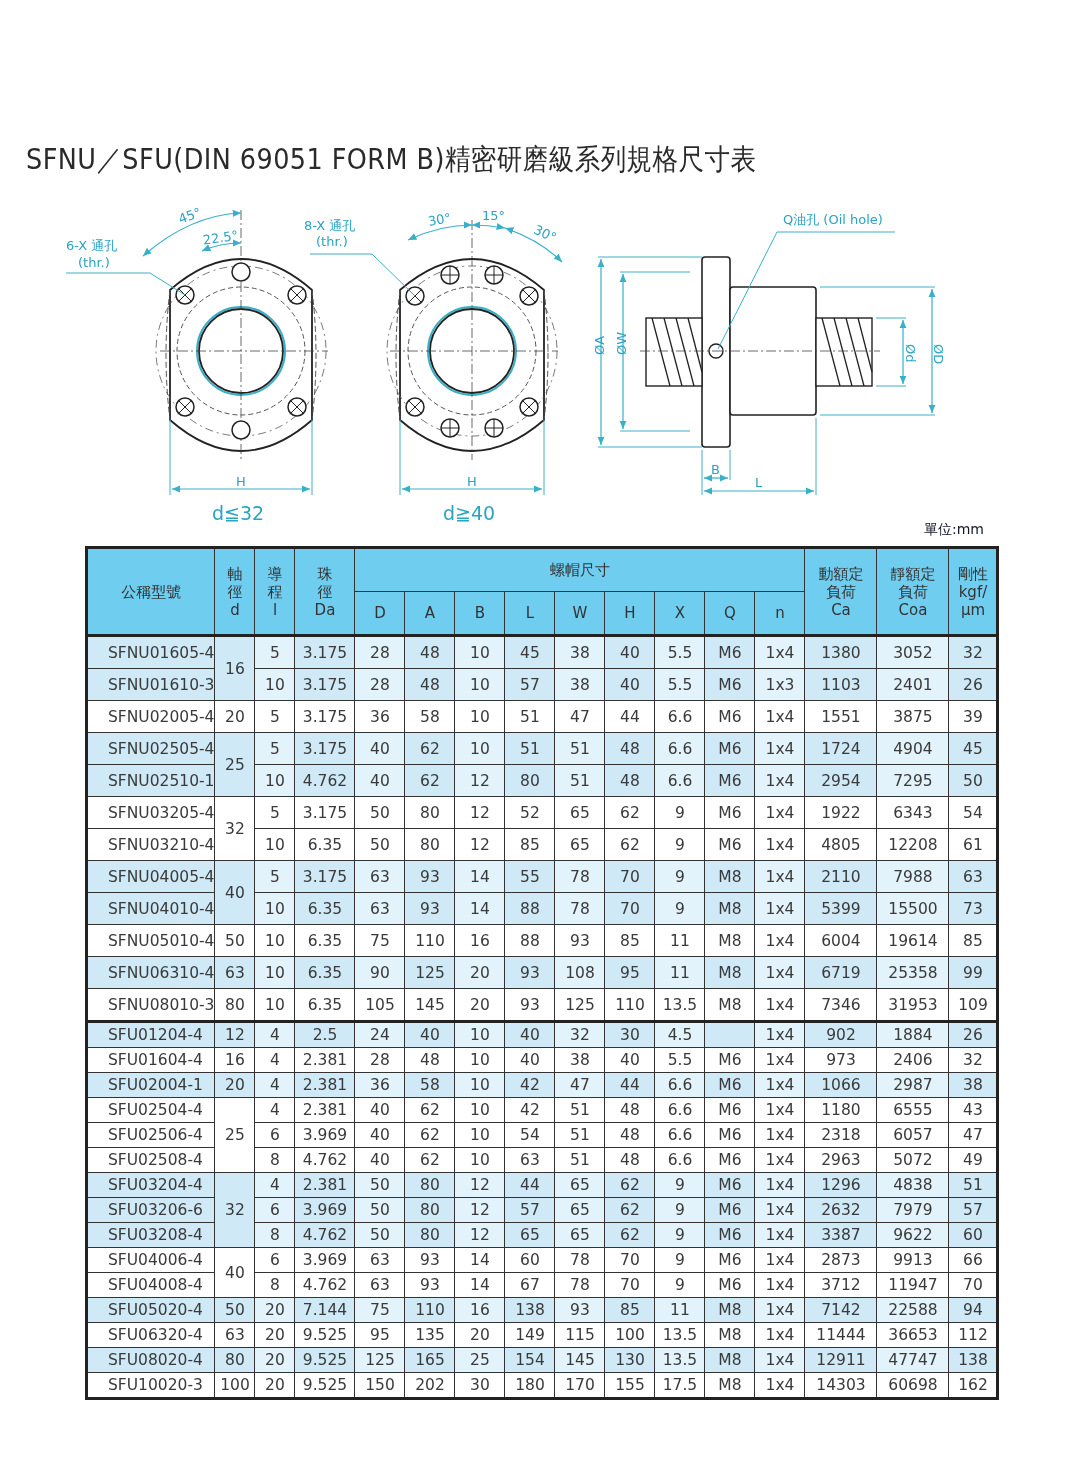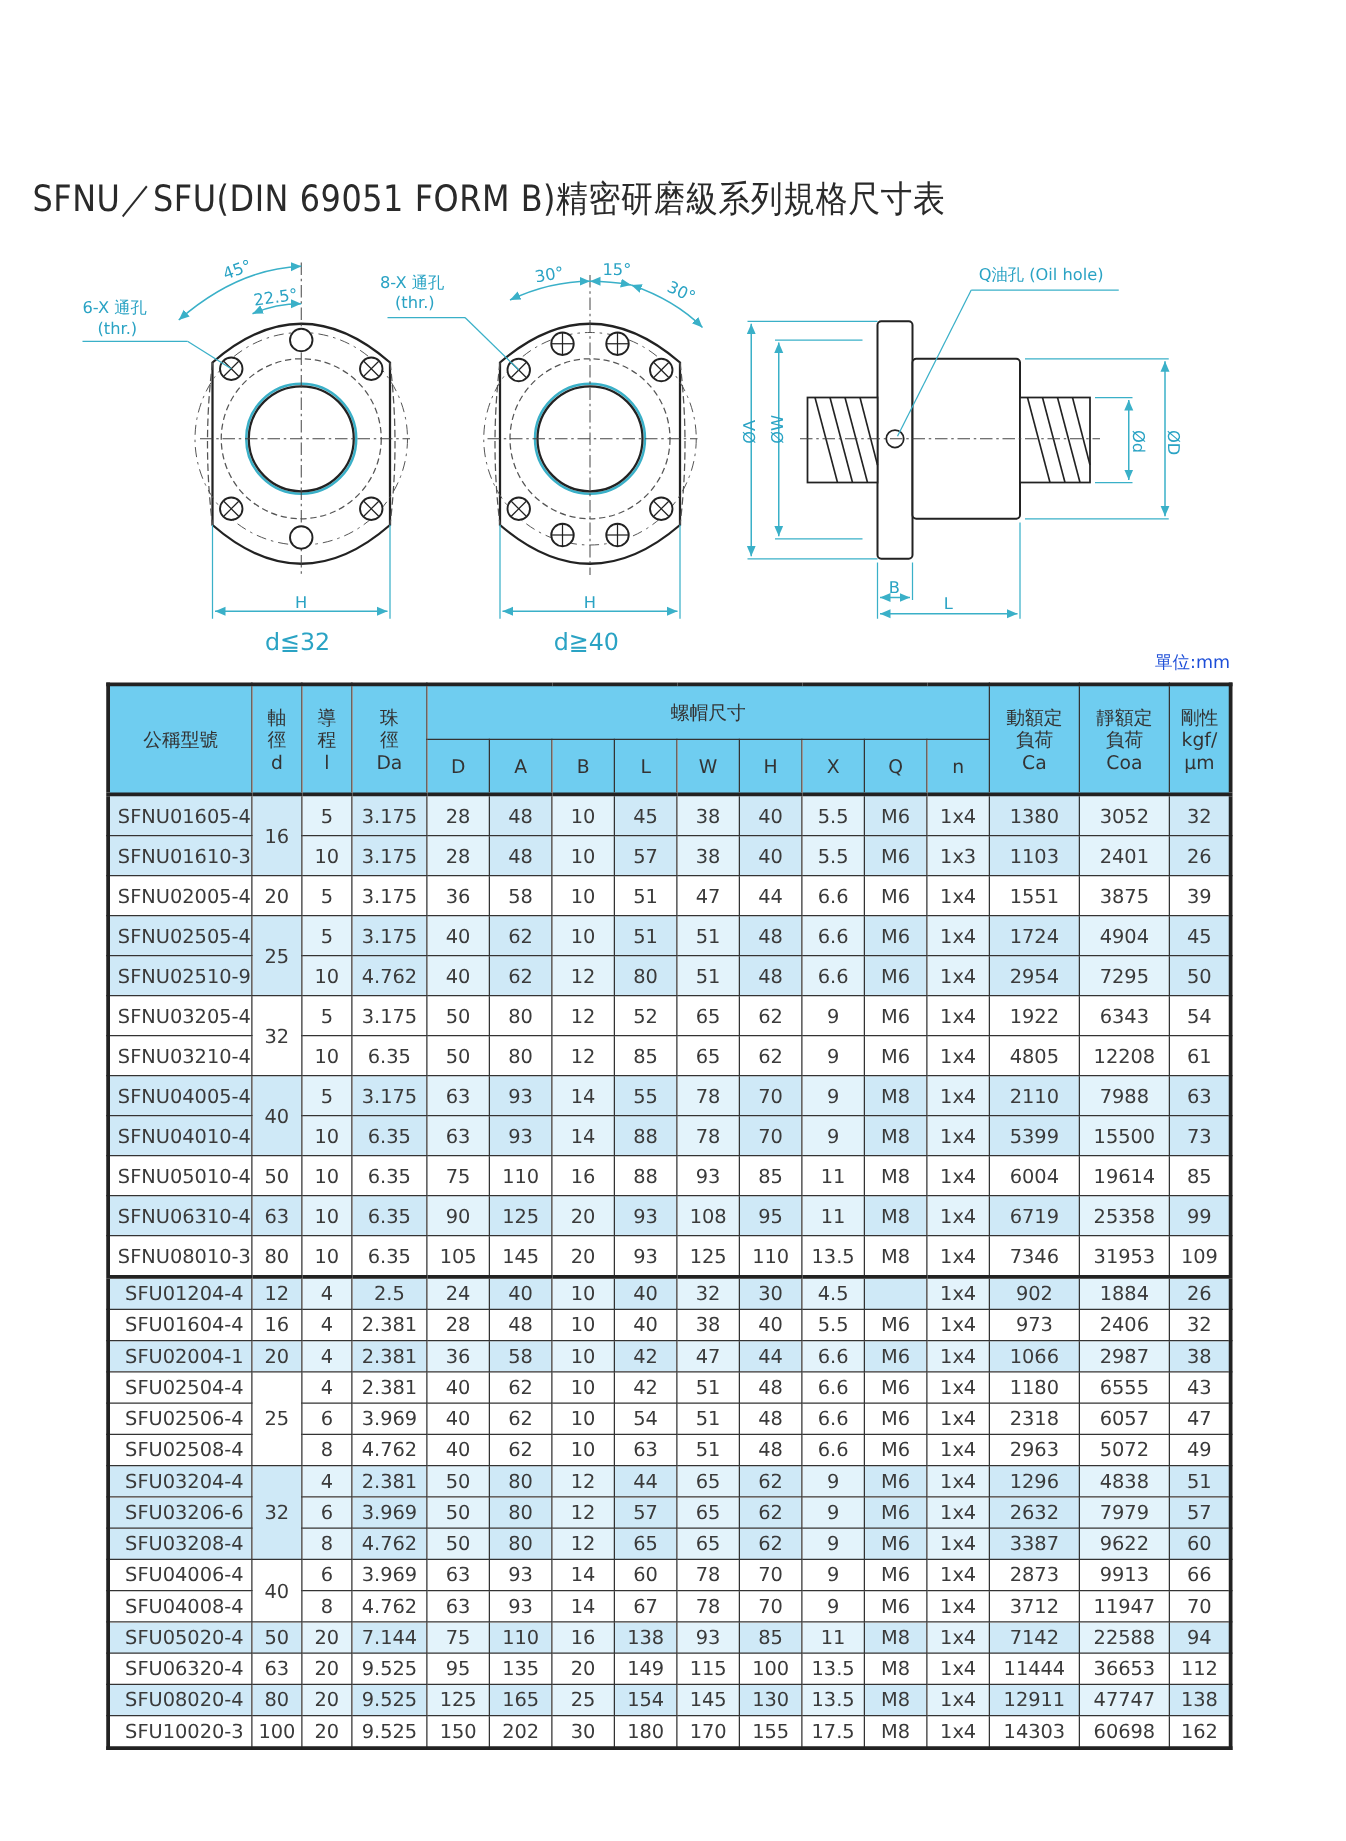"單位:mm" .unit { color: #1d4ed8 -> #0f172a }
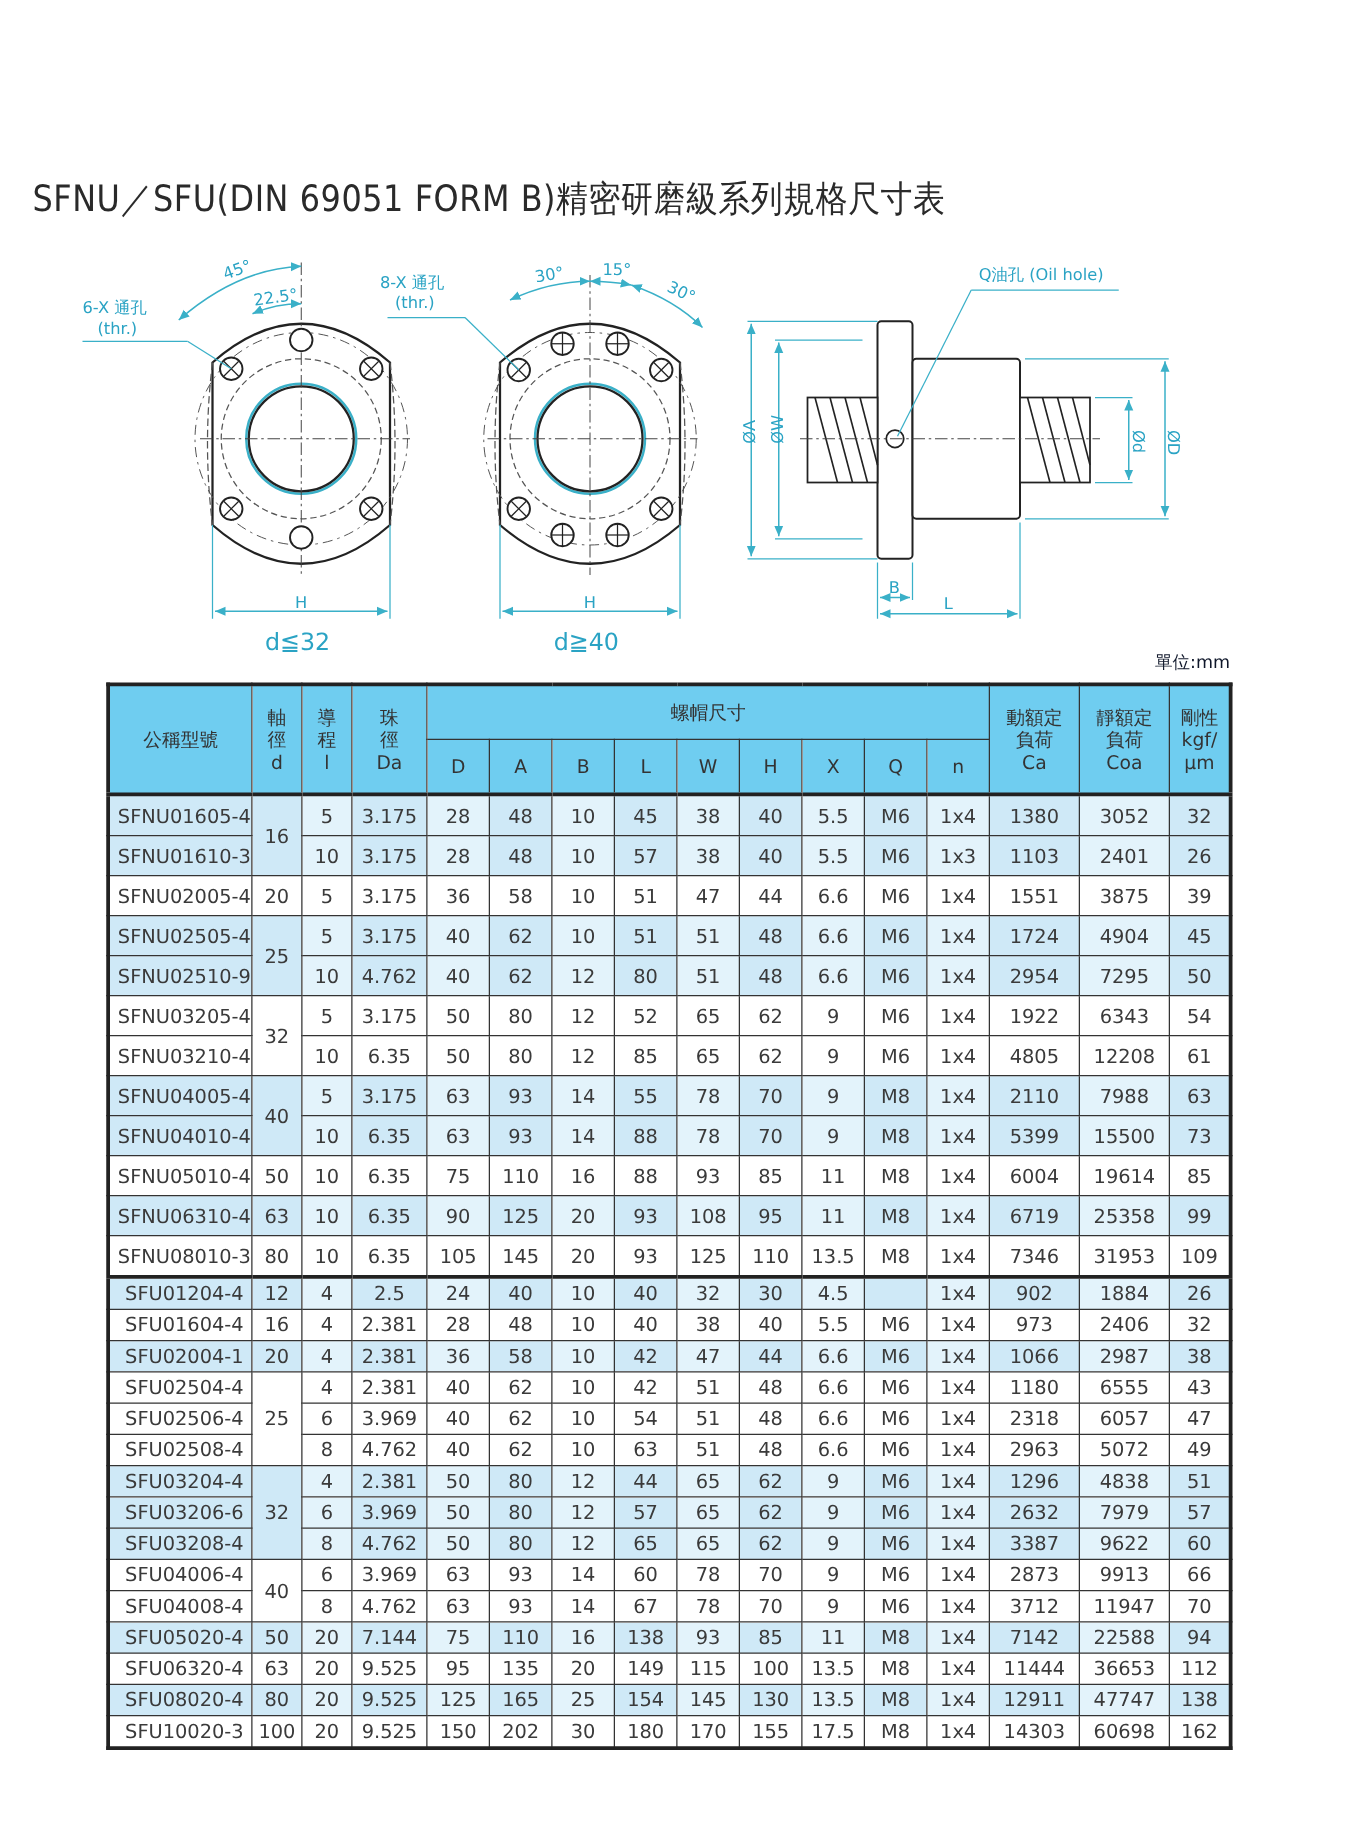"SFNU01605-4" .spec-table td.model { padding-left: 6px -> 20px; text-align: center -> left }
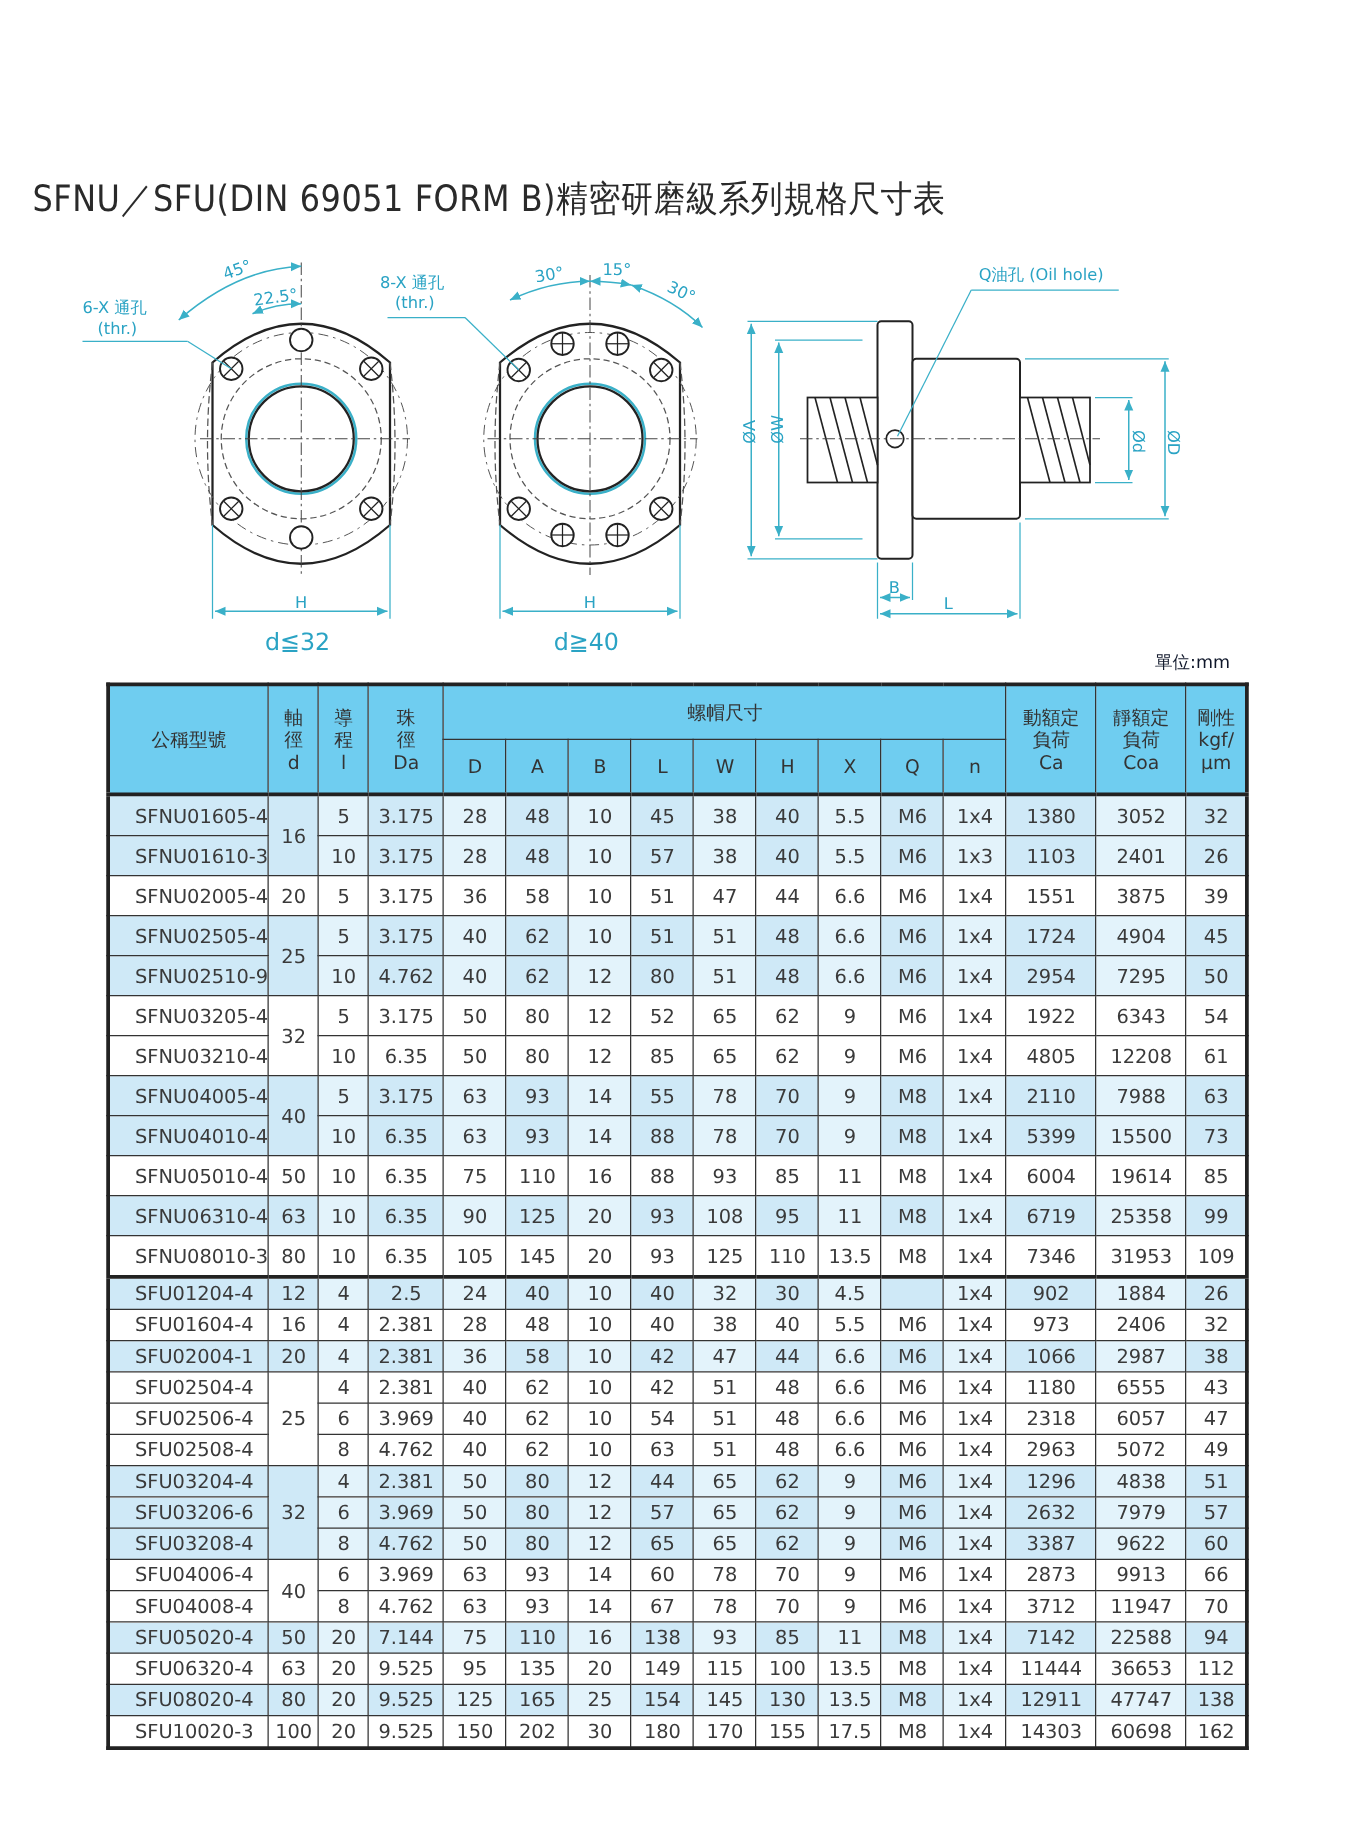"SFNU02510-9" td.model { text: SFNU02510-9 -> SFNU02510-1 }
